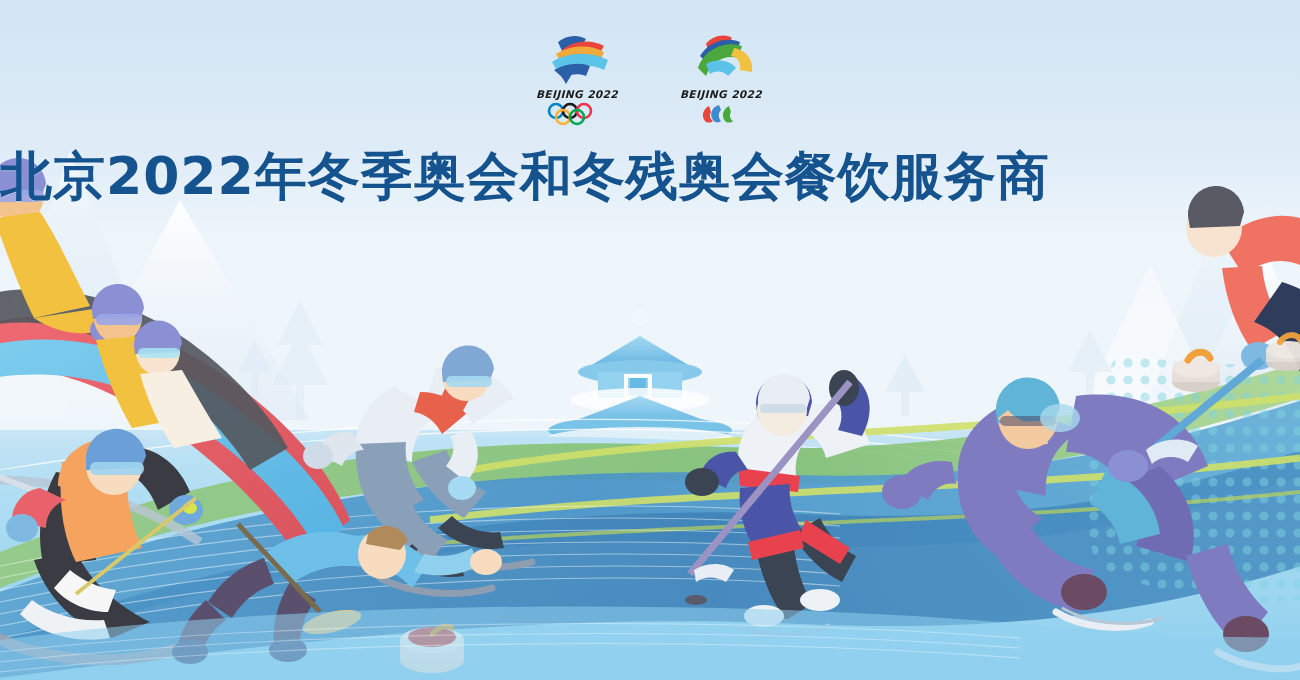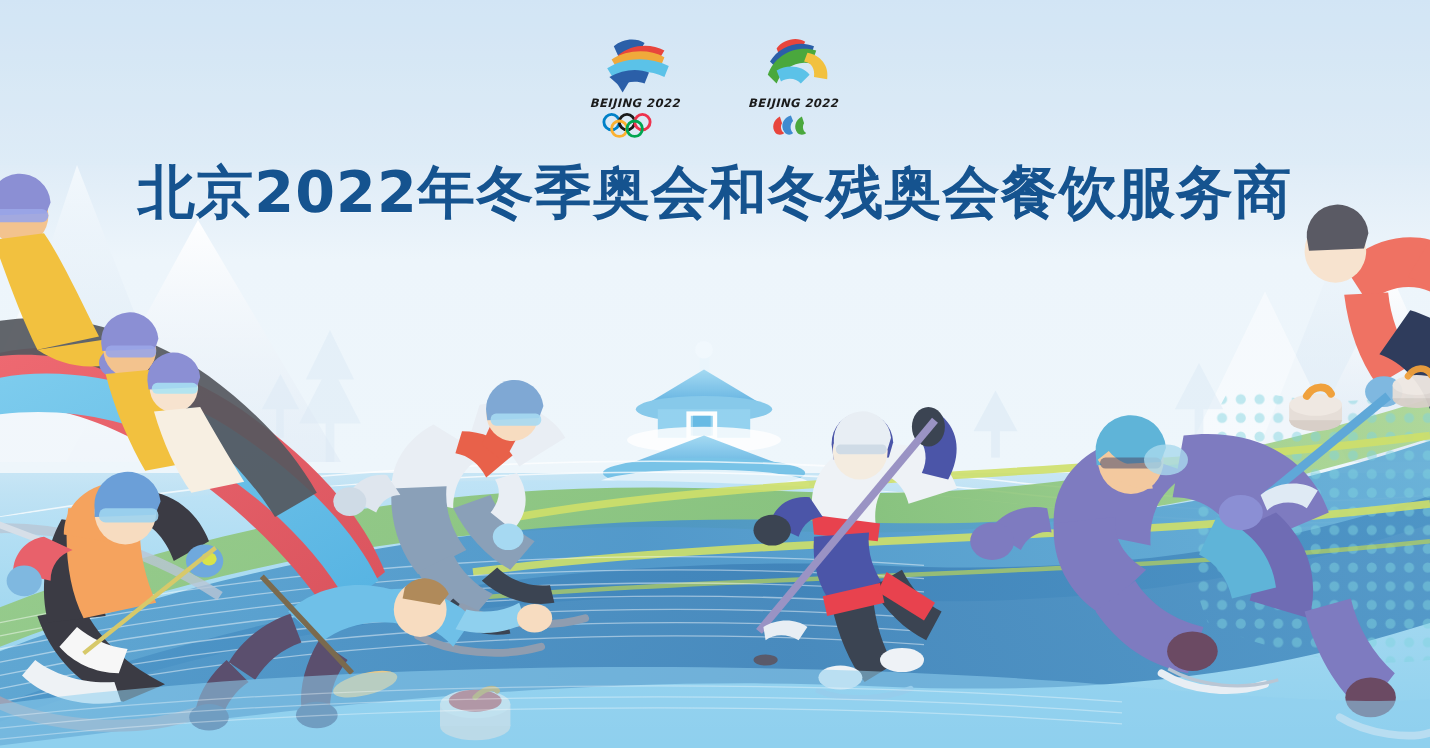"北京2022年冬季奥会和冬残奥会餐饮服务商" #title { text-align: center -> left }
